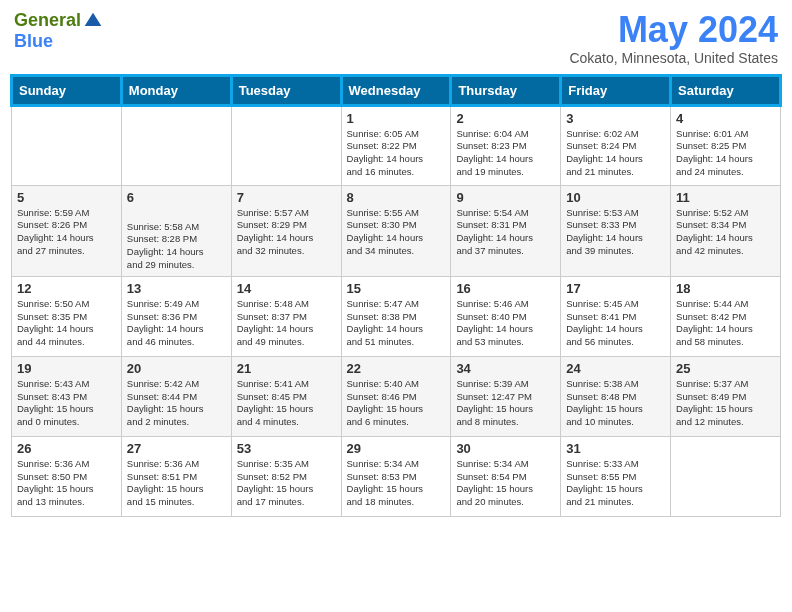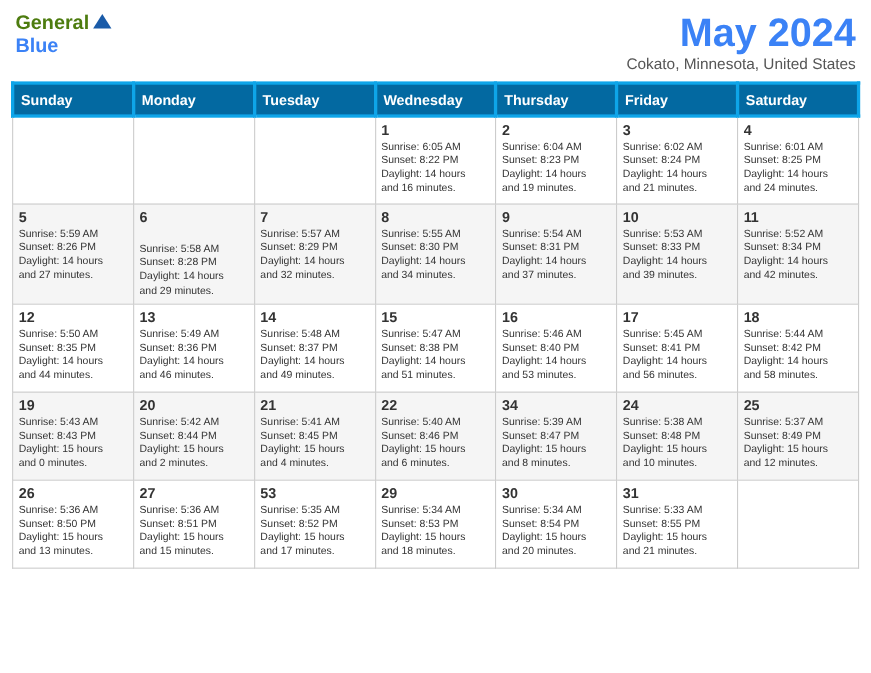"Sunrise: 5:39 AM" div.day-info { text: 8:47 -> 12:47 }
